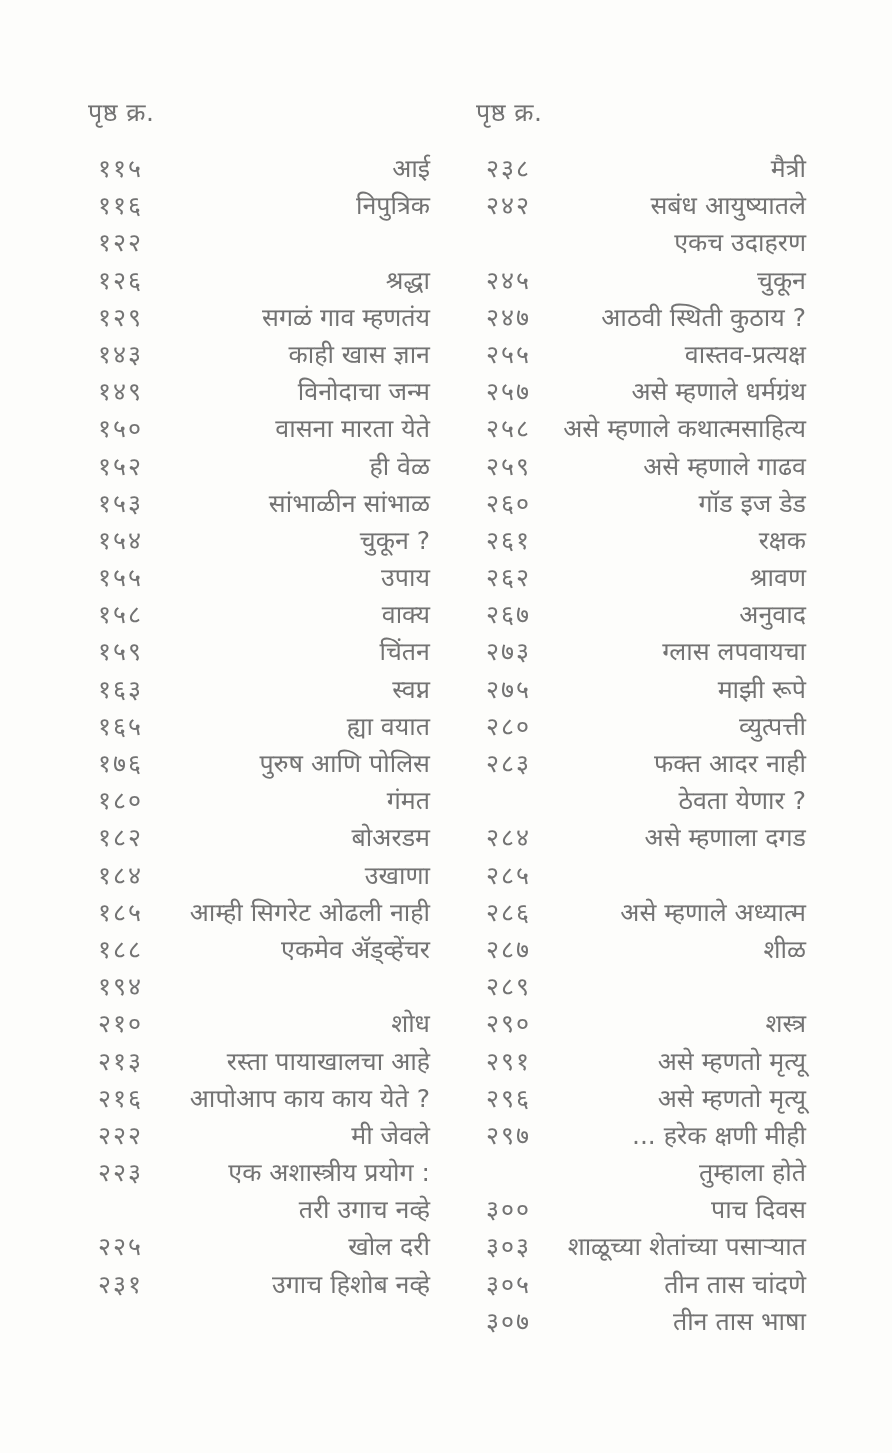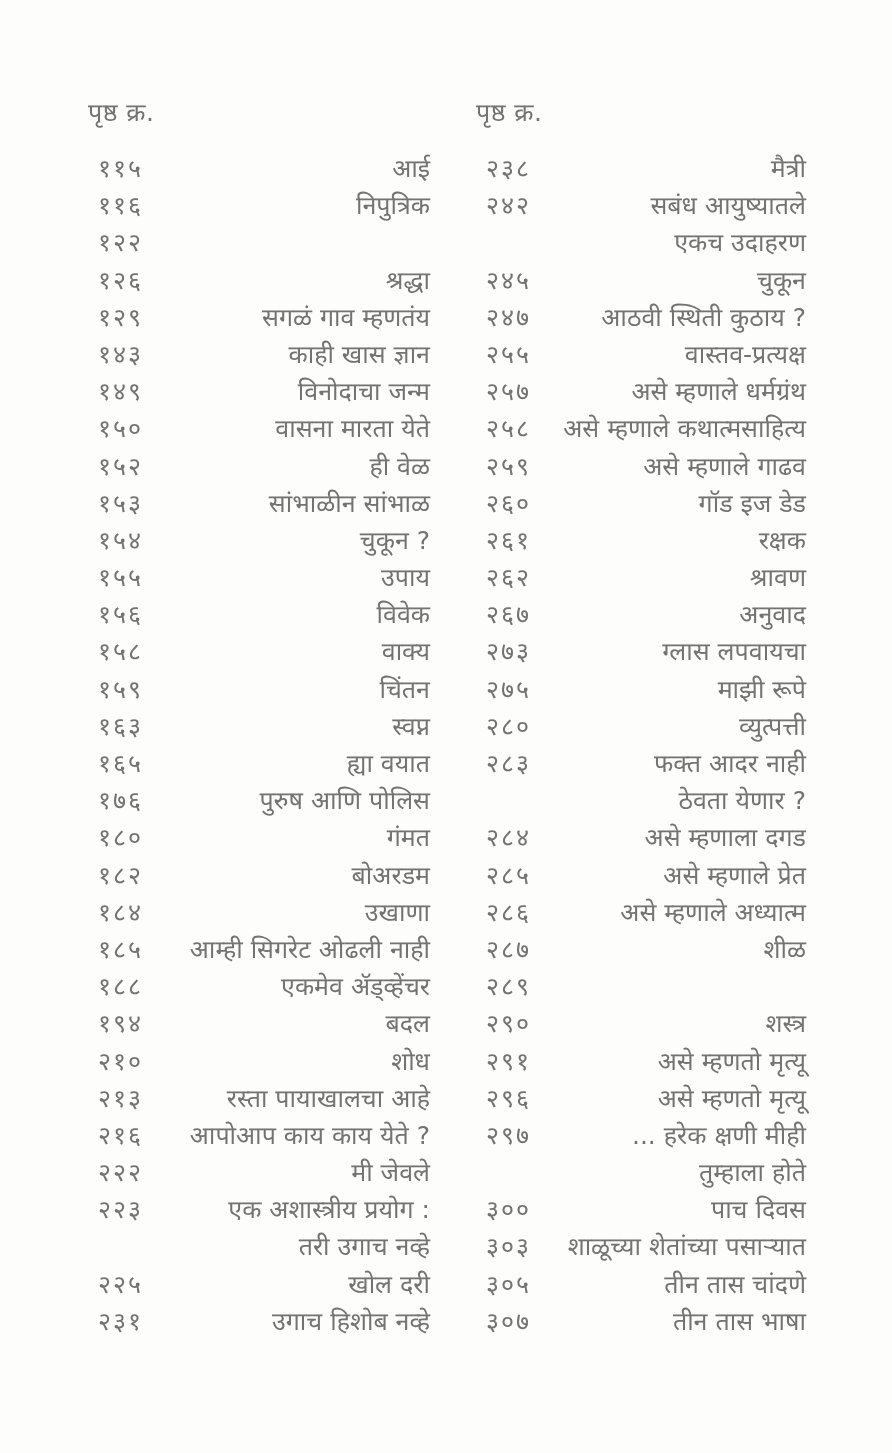"१५६" div.row { html: <div> <span>१५६</span> <span>विवेक</span> </div> -> none }
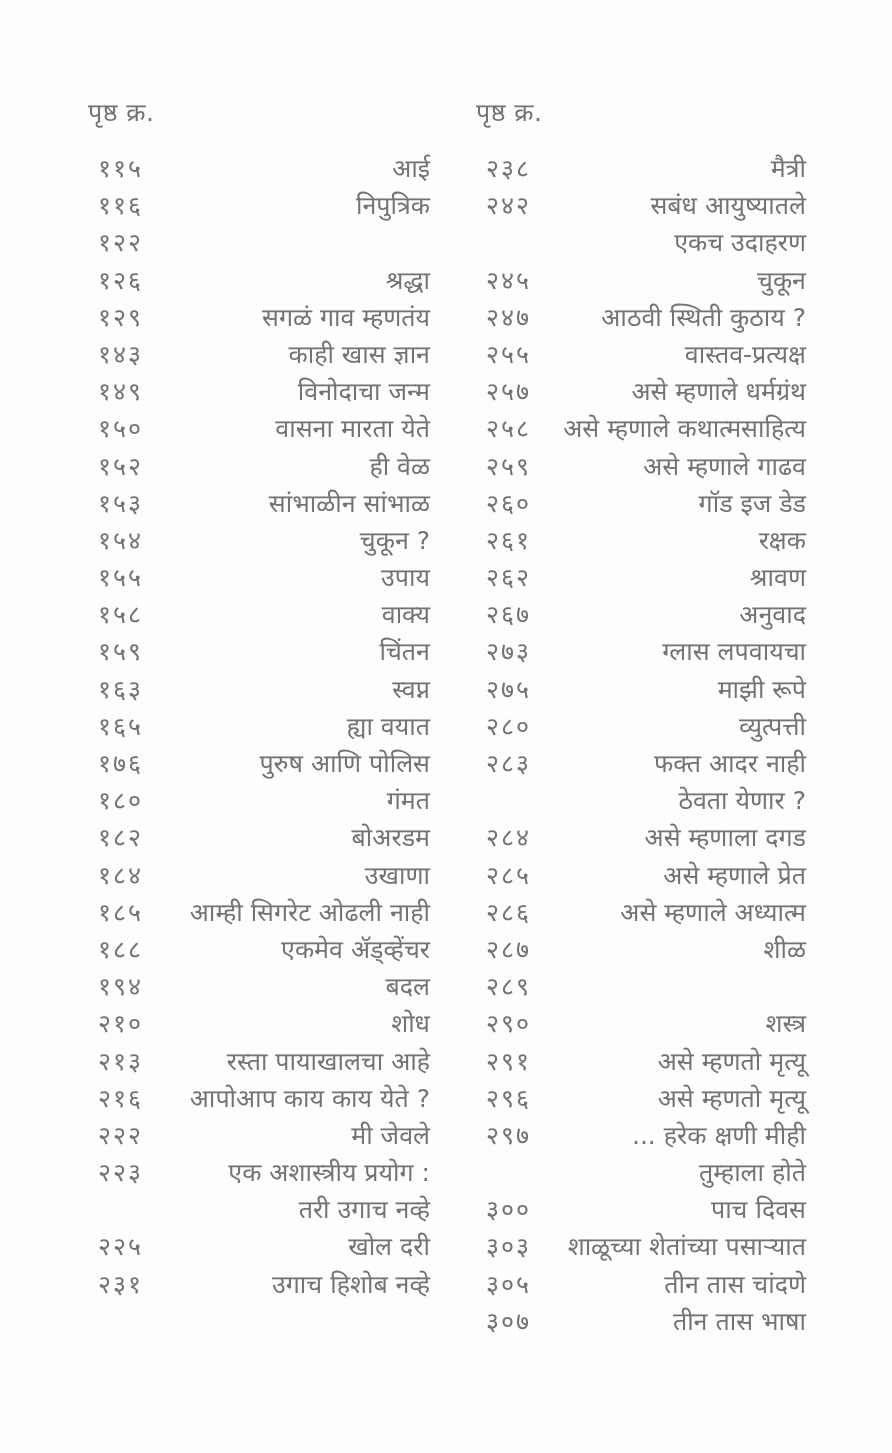"असे म्हणाले प्रेत" span.title { html: <span>असे म्हणाले प्रेत</span> -> none }
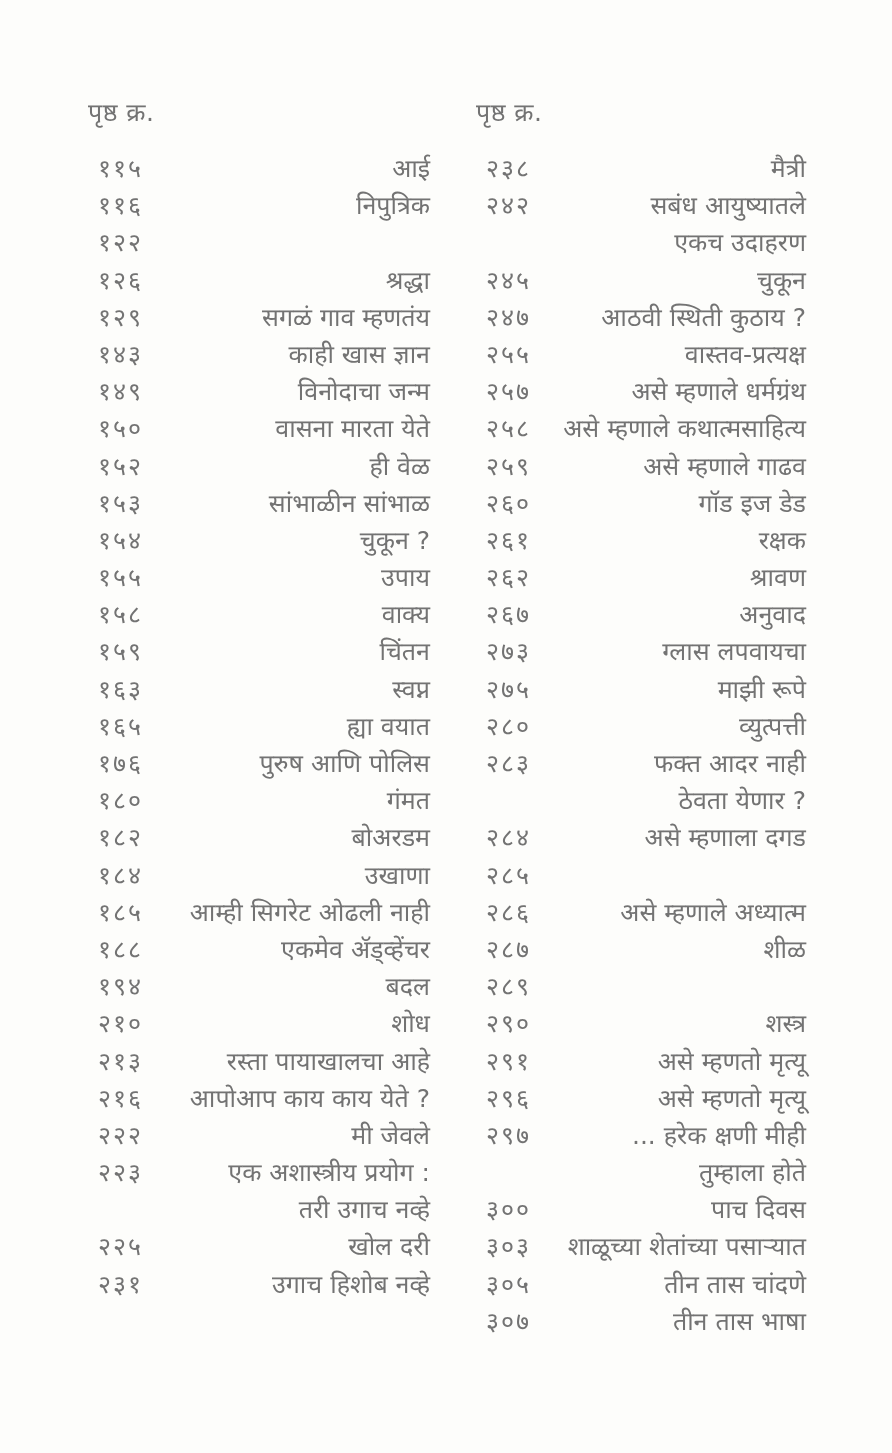"बदल" span.title { html: <span>बदल</span> -> none }
